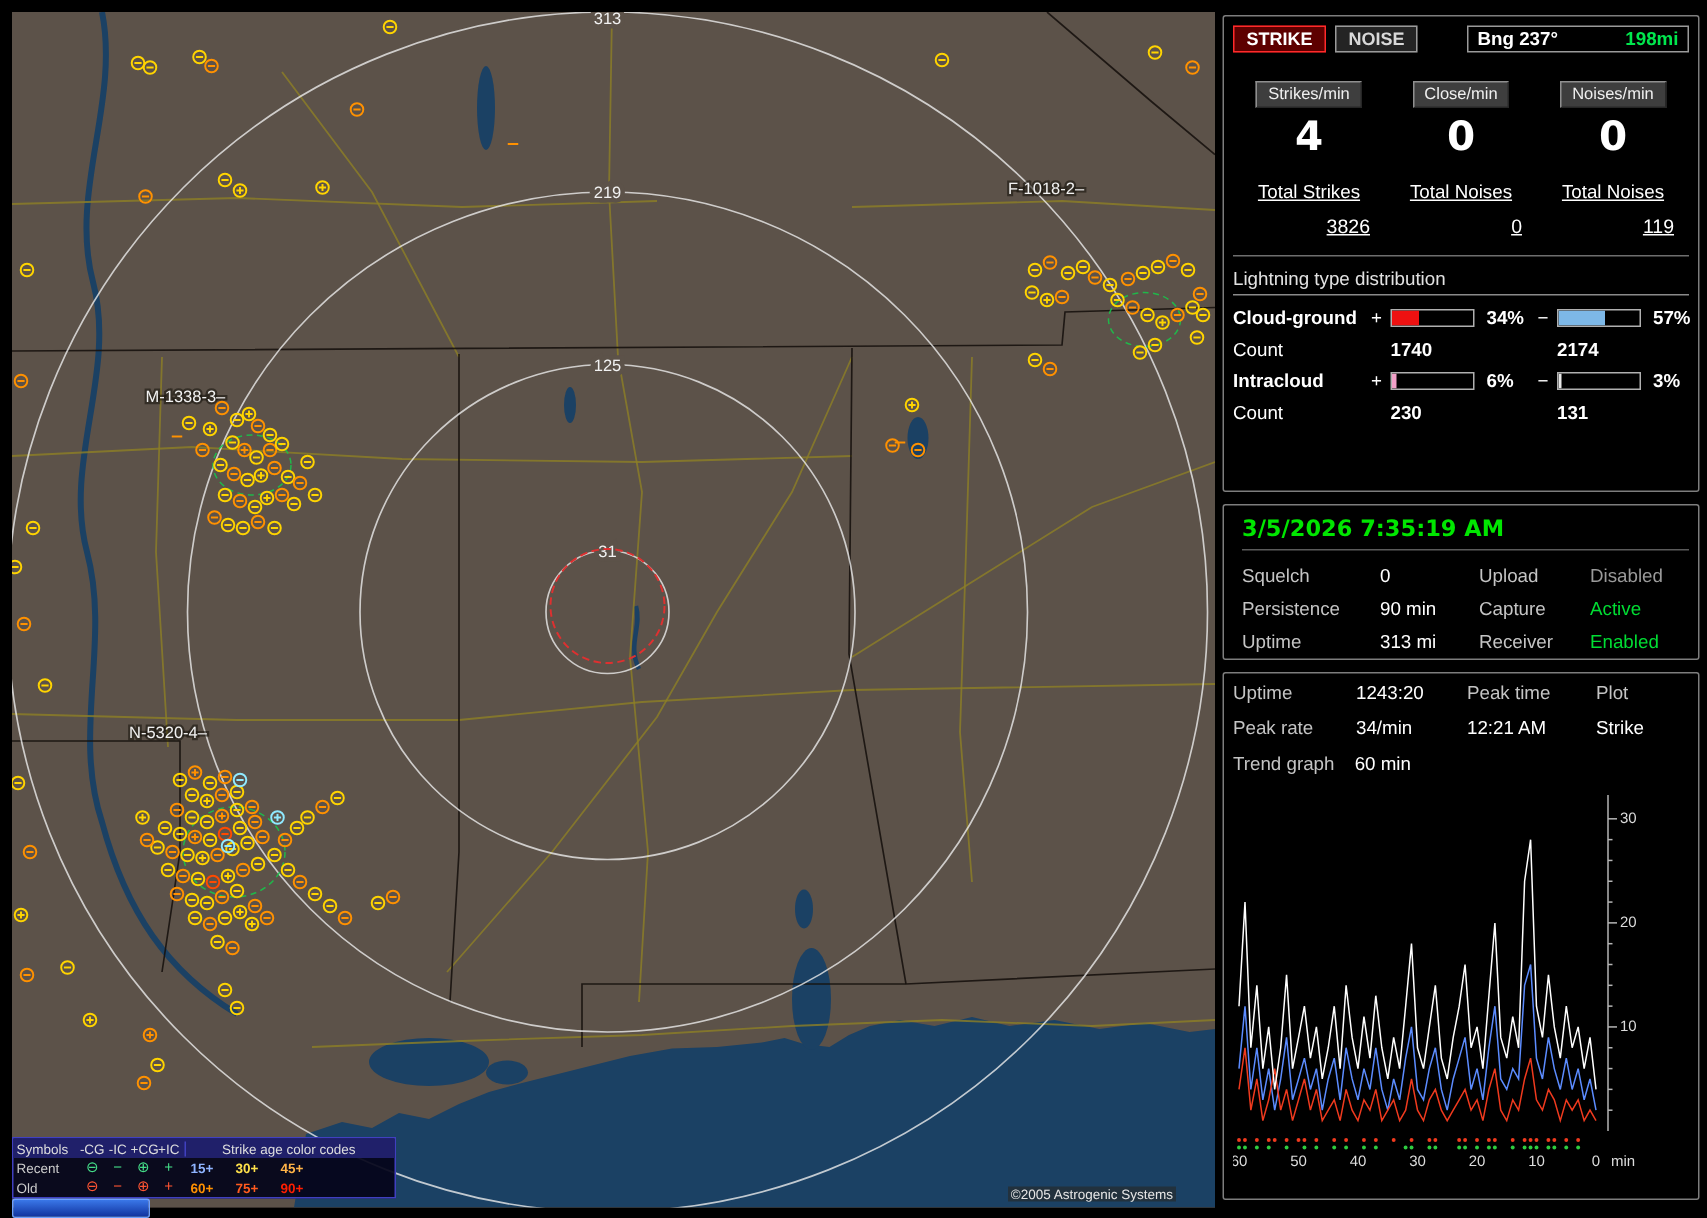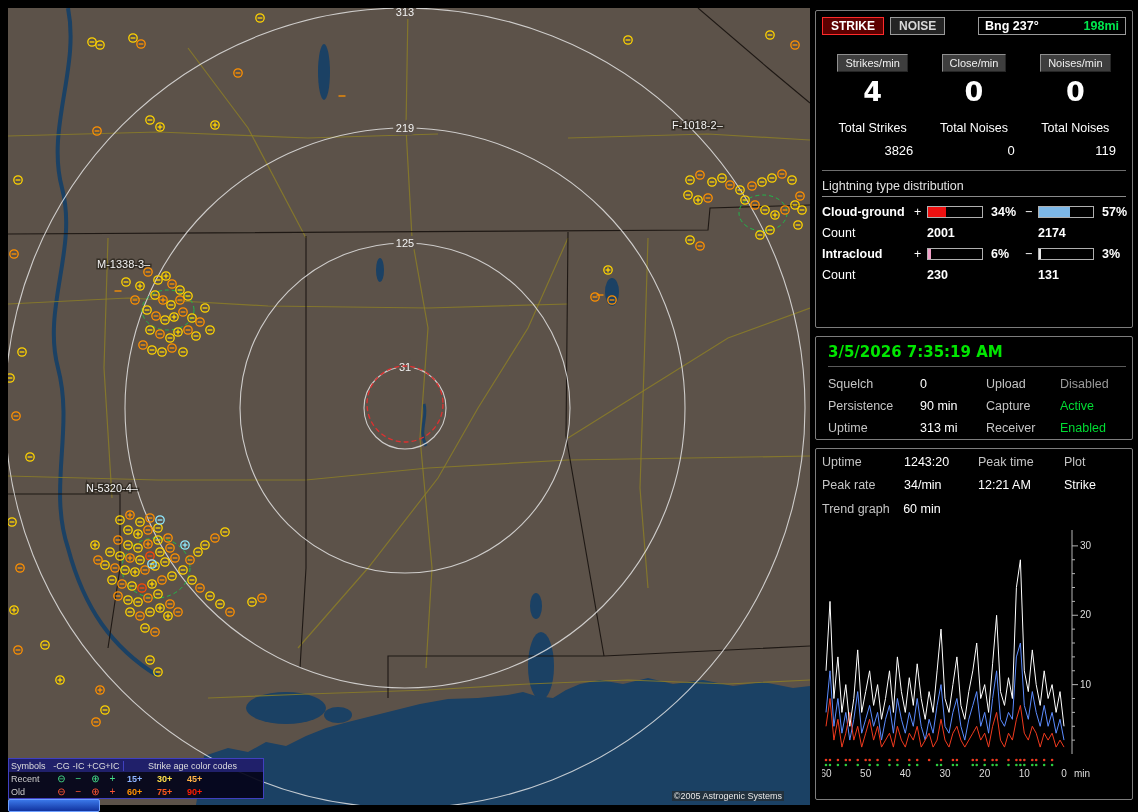"Total Strikes" .totals { text-decoration: none -> underline }
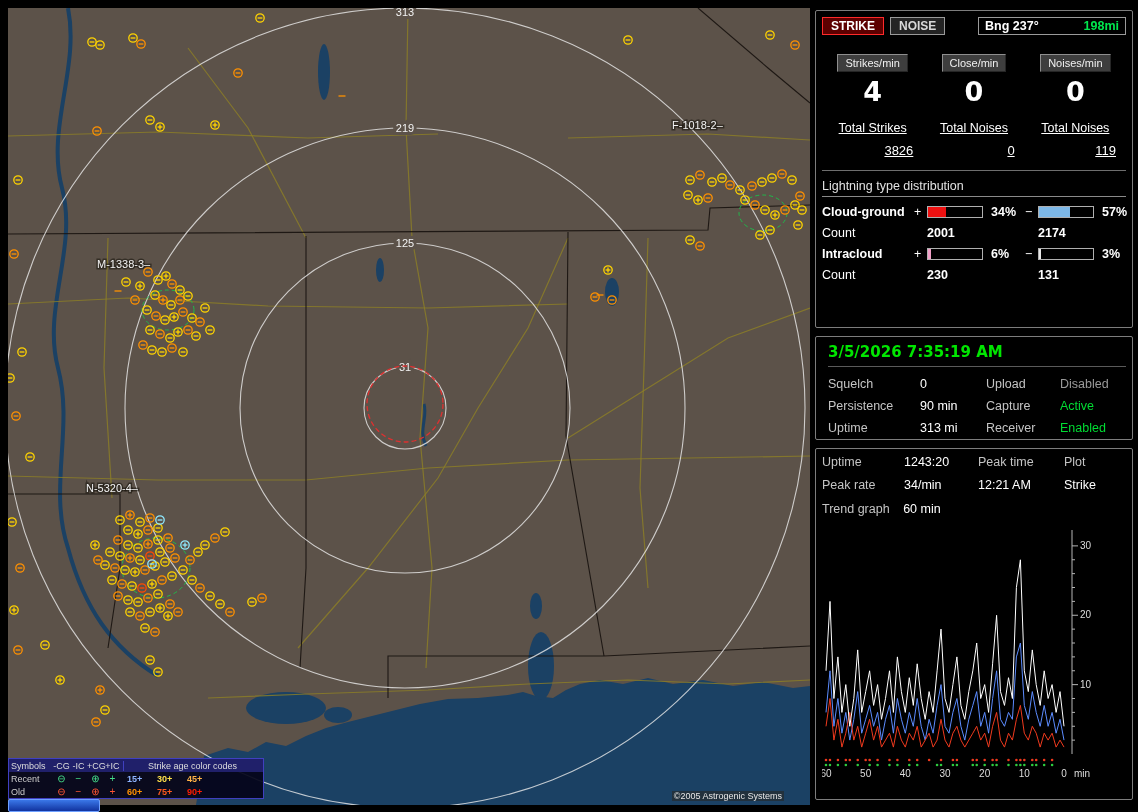"2001" span.cnt { text: 2001 -> 1740 }
